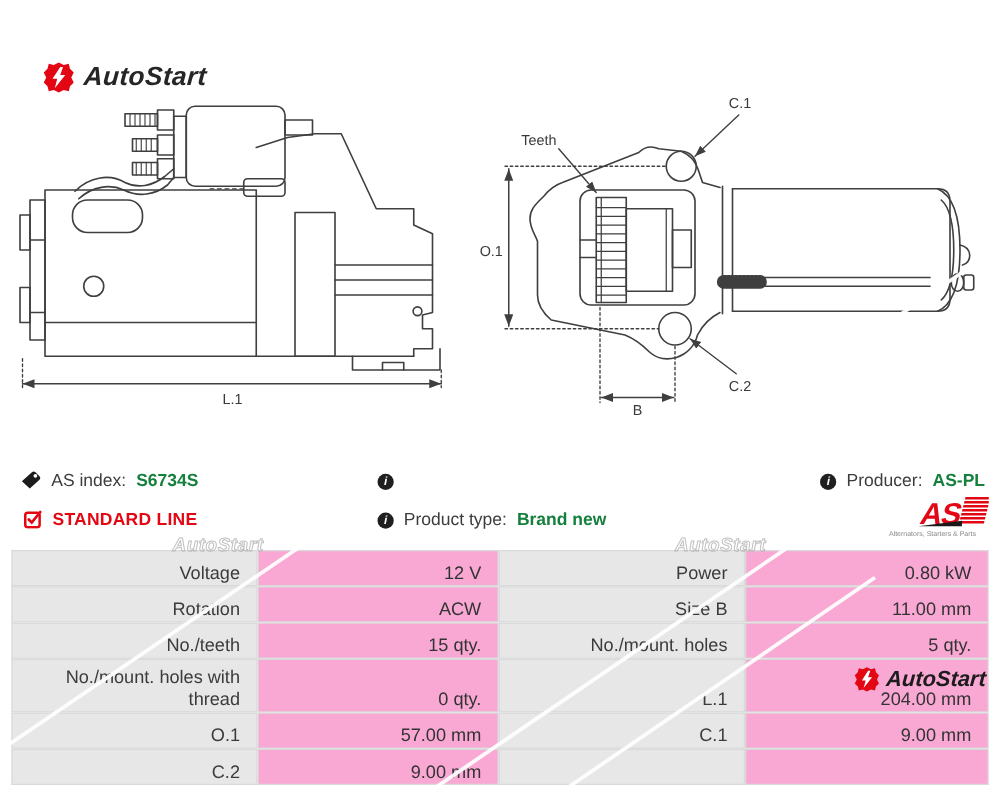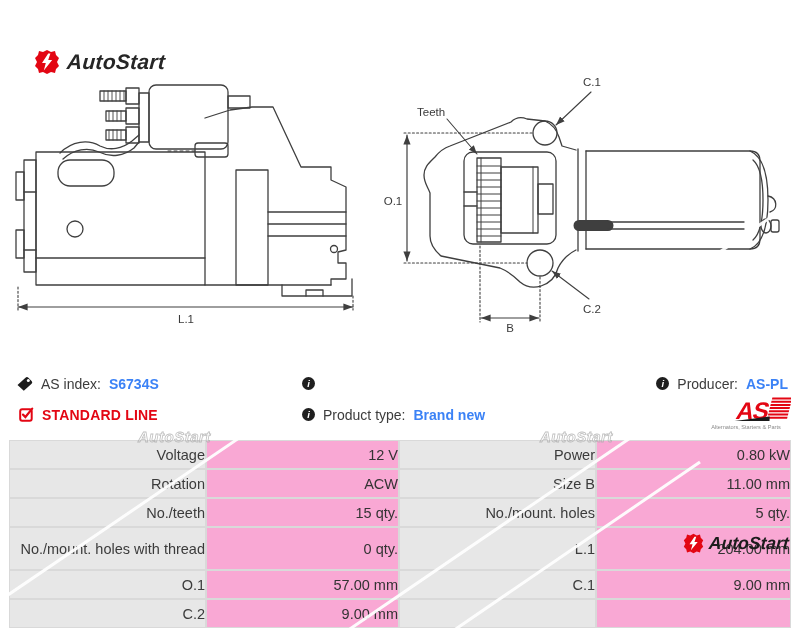"AS index:" .ig { align-items: center -> flex-end }
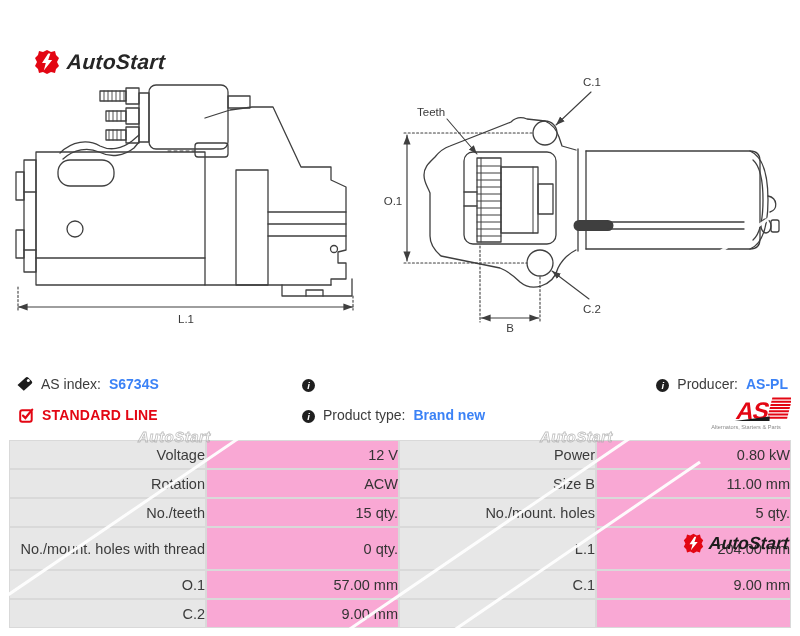"S6734S" .ig b { color: #3b82f6 -> #15803d }
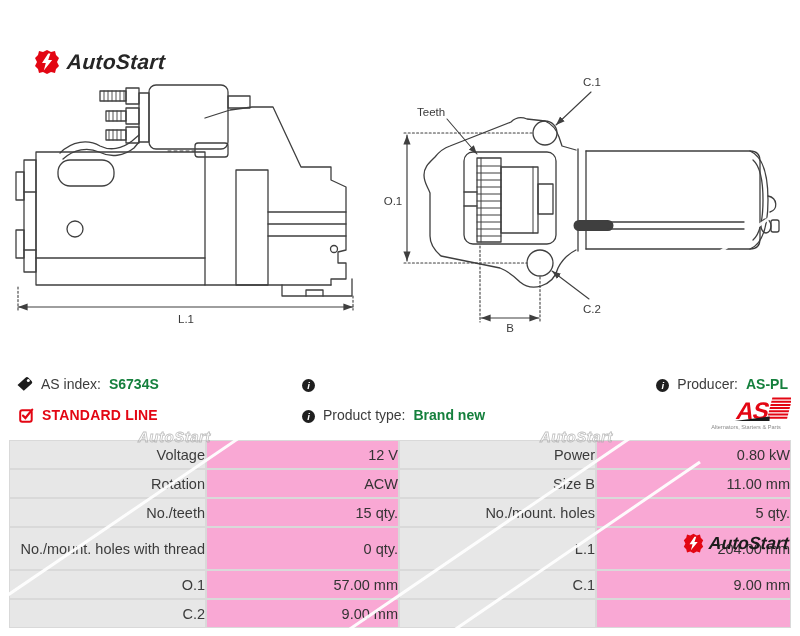"Voltage" .cell { align-items: center -> flex-end; padding-right: none -> 13px }
